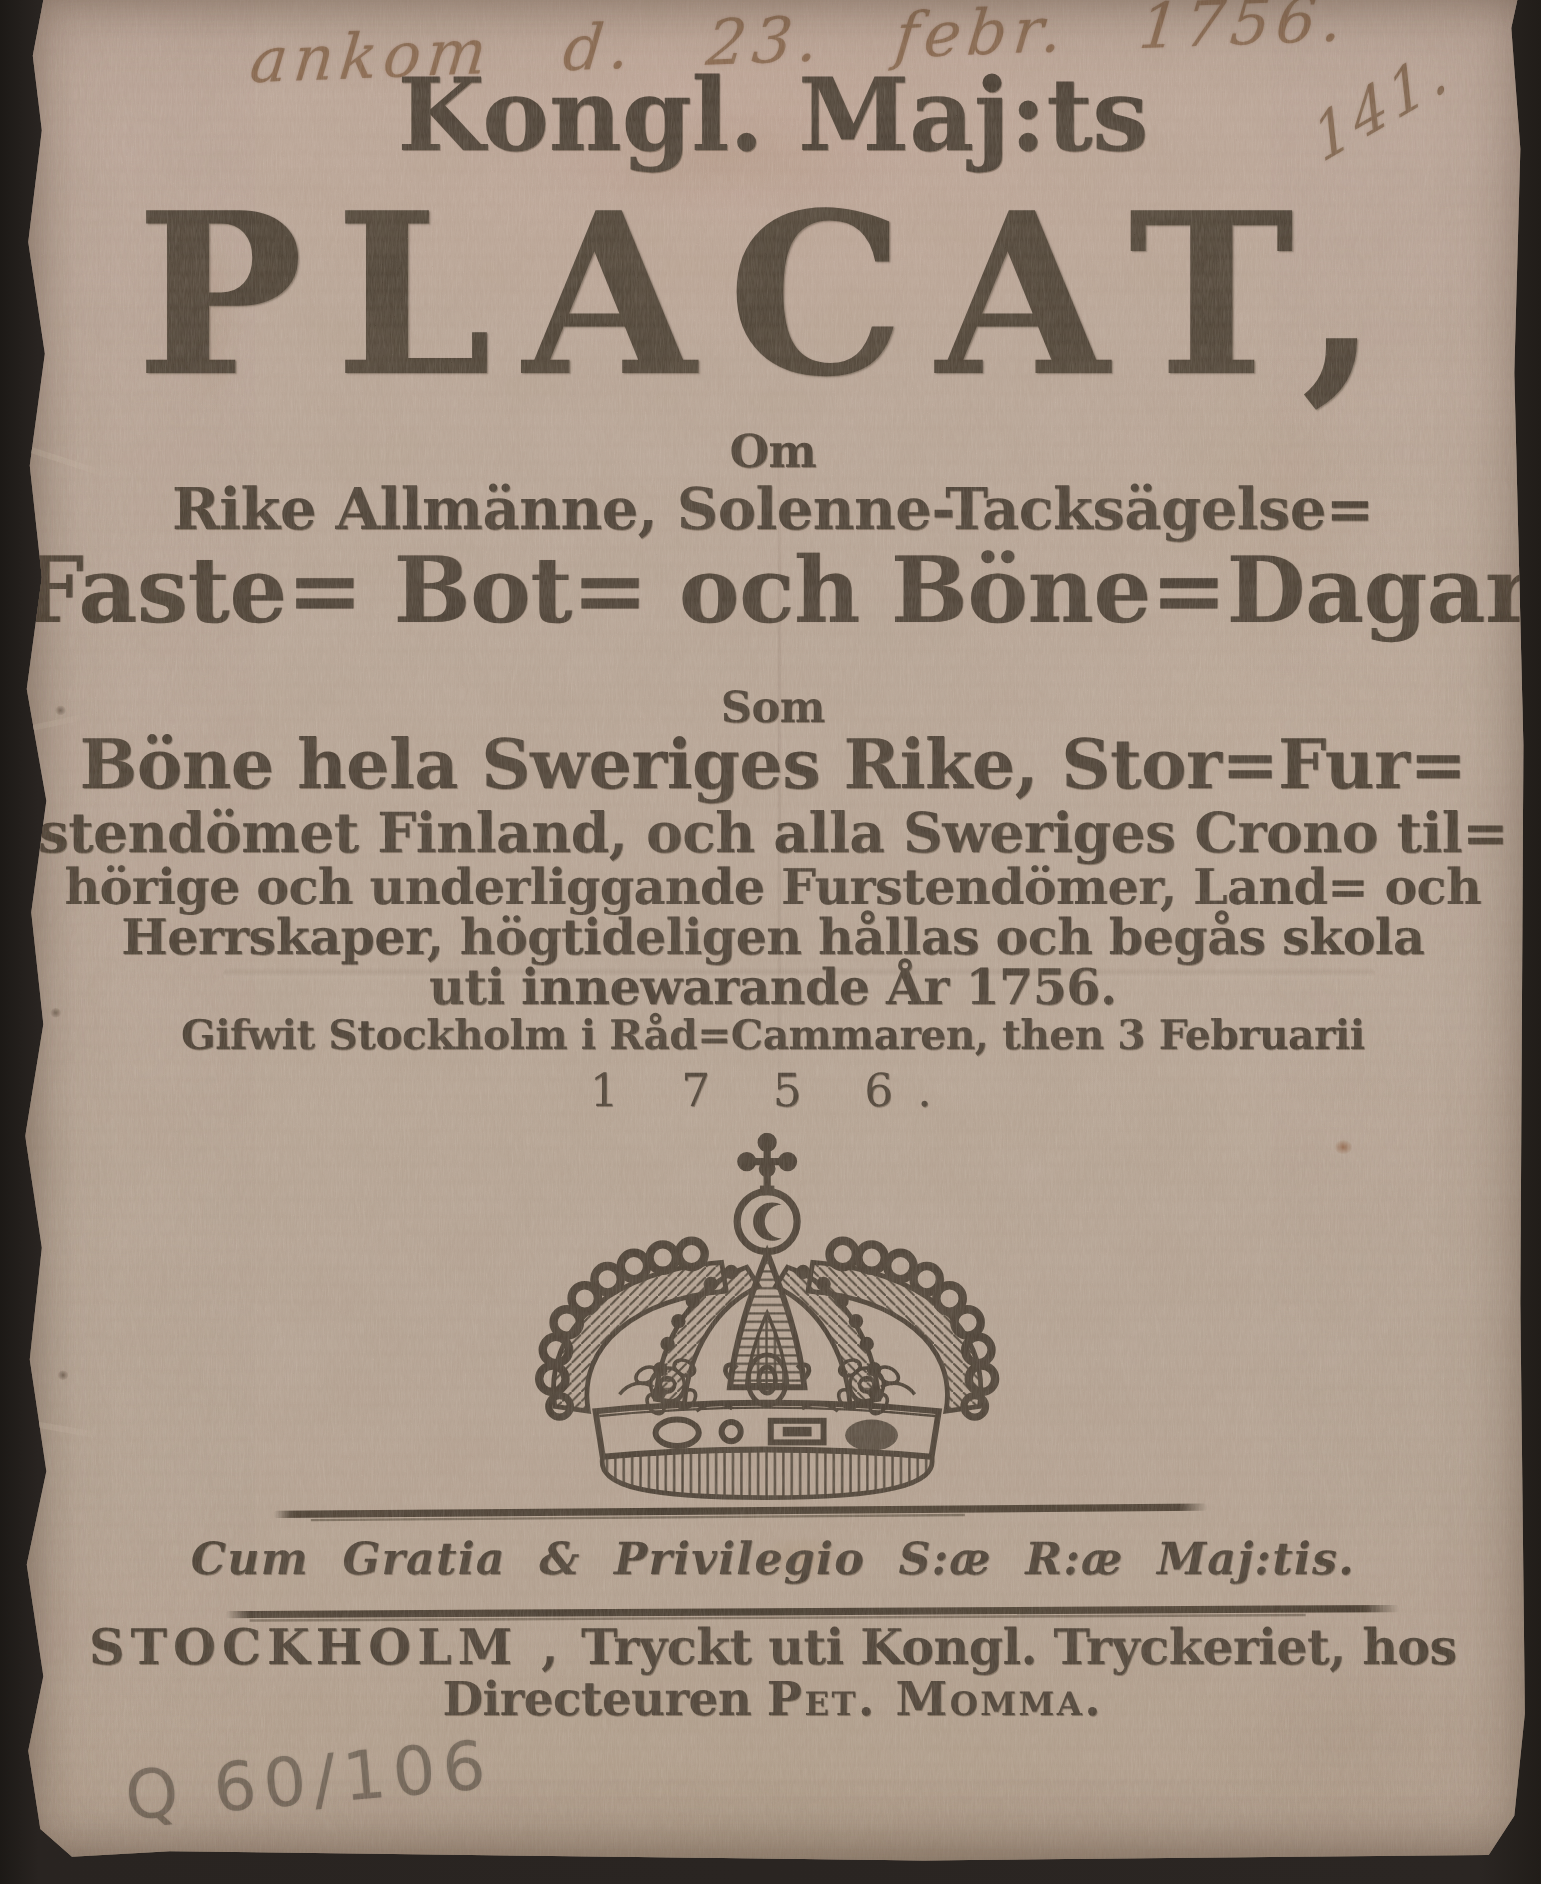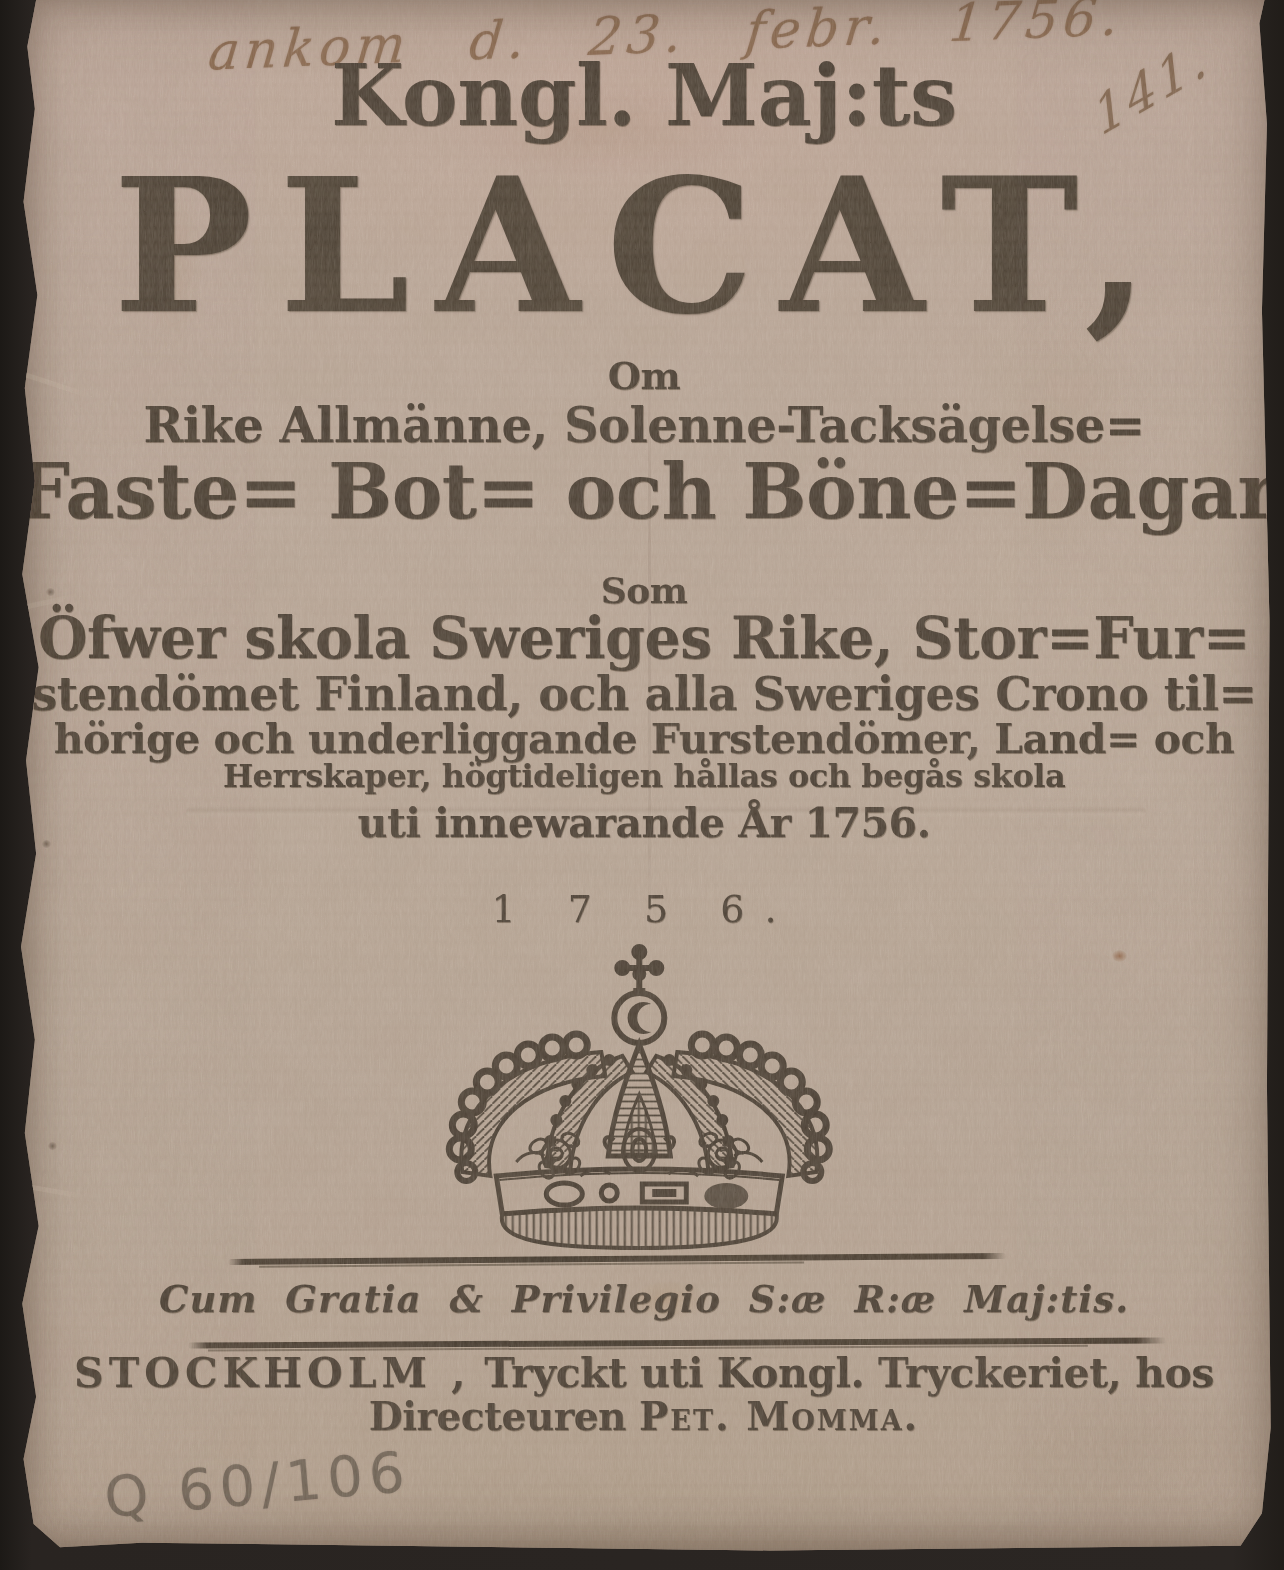"Öfwer skola Sweriges Rike, Stor=Fur=" div.line { text: Öfwer skola -> Böne hela }
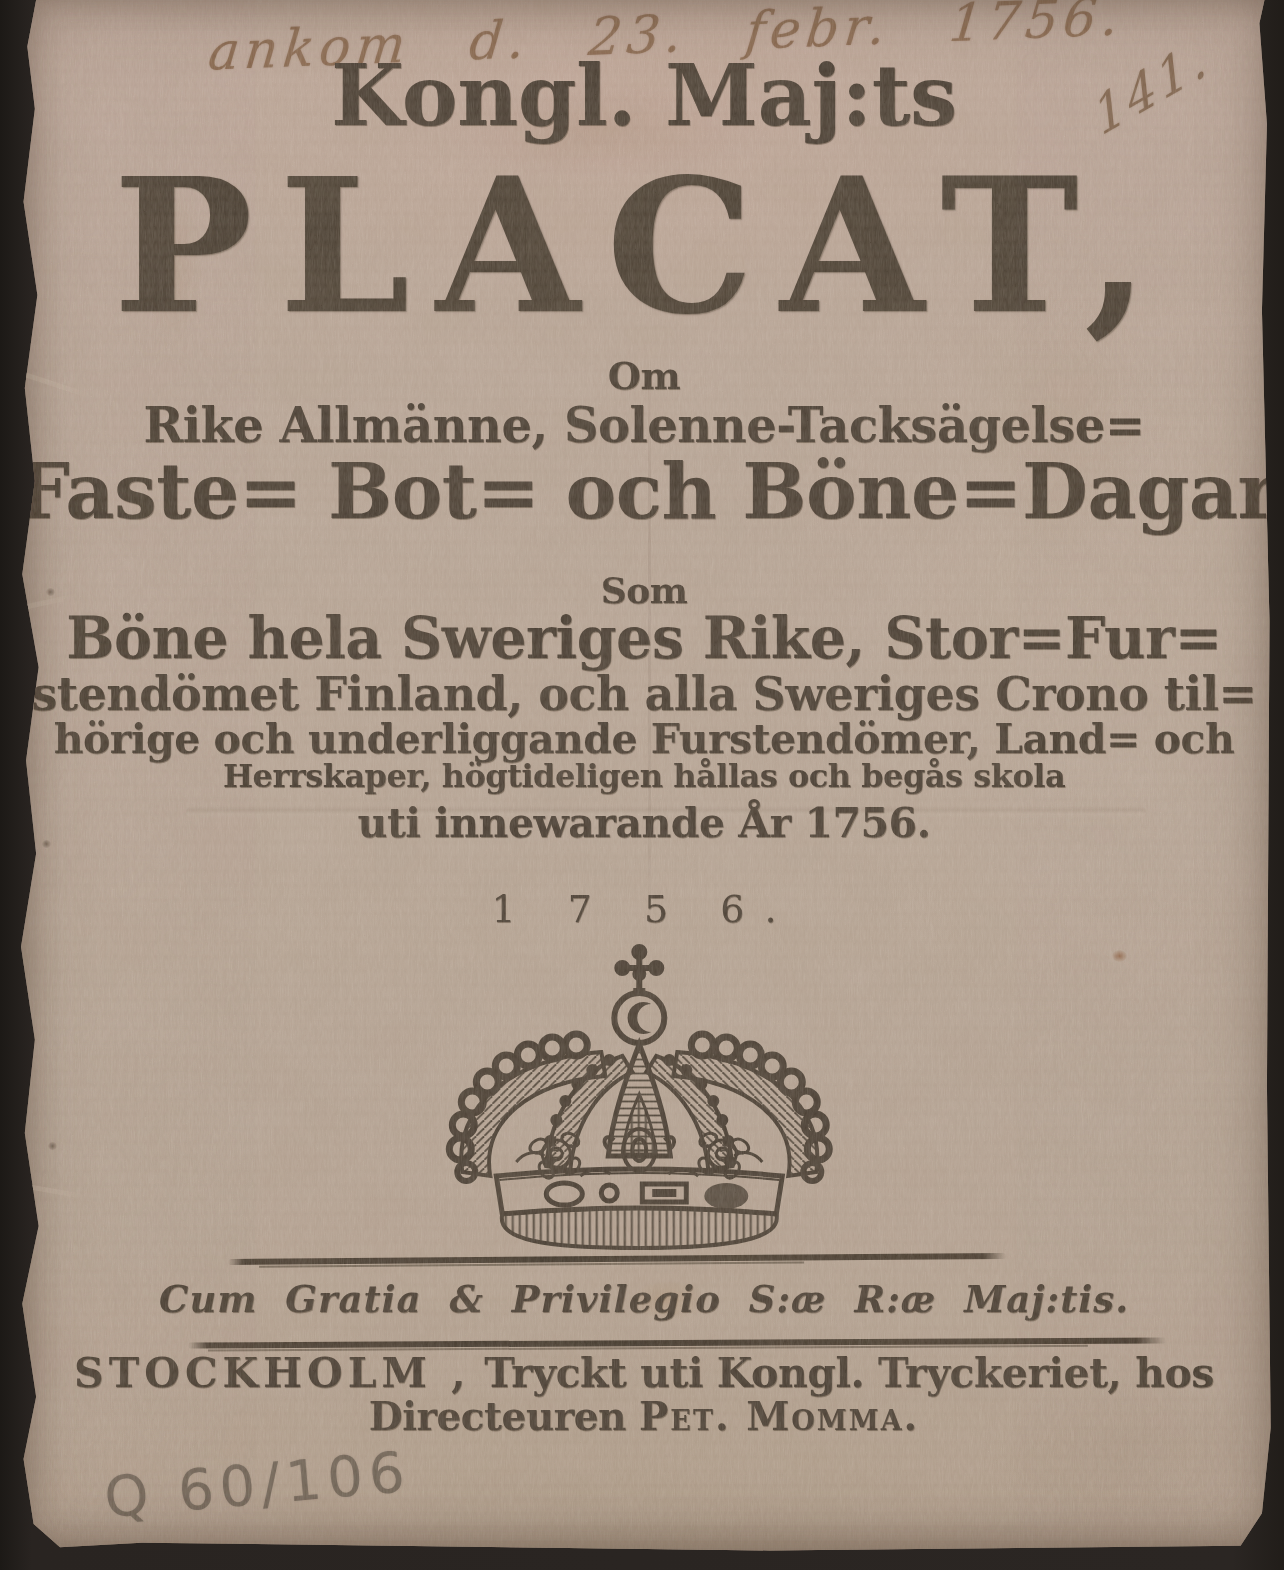"Herrskaper, högtideligen hållas och" .body4 { font-size: 32px -> 41px }
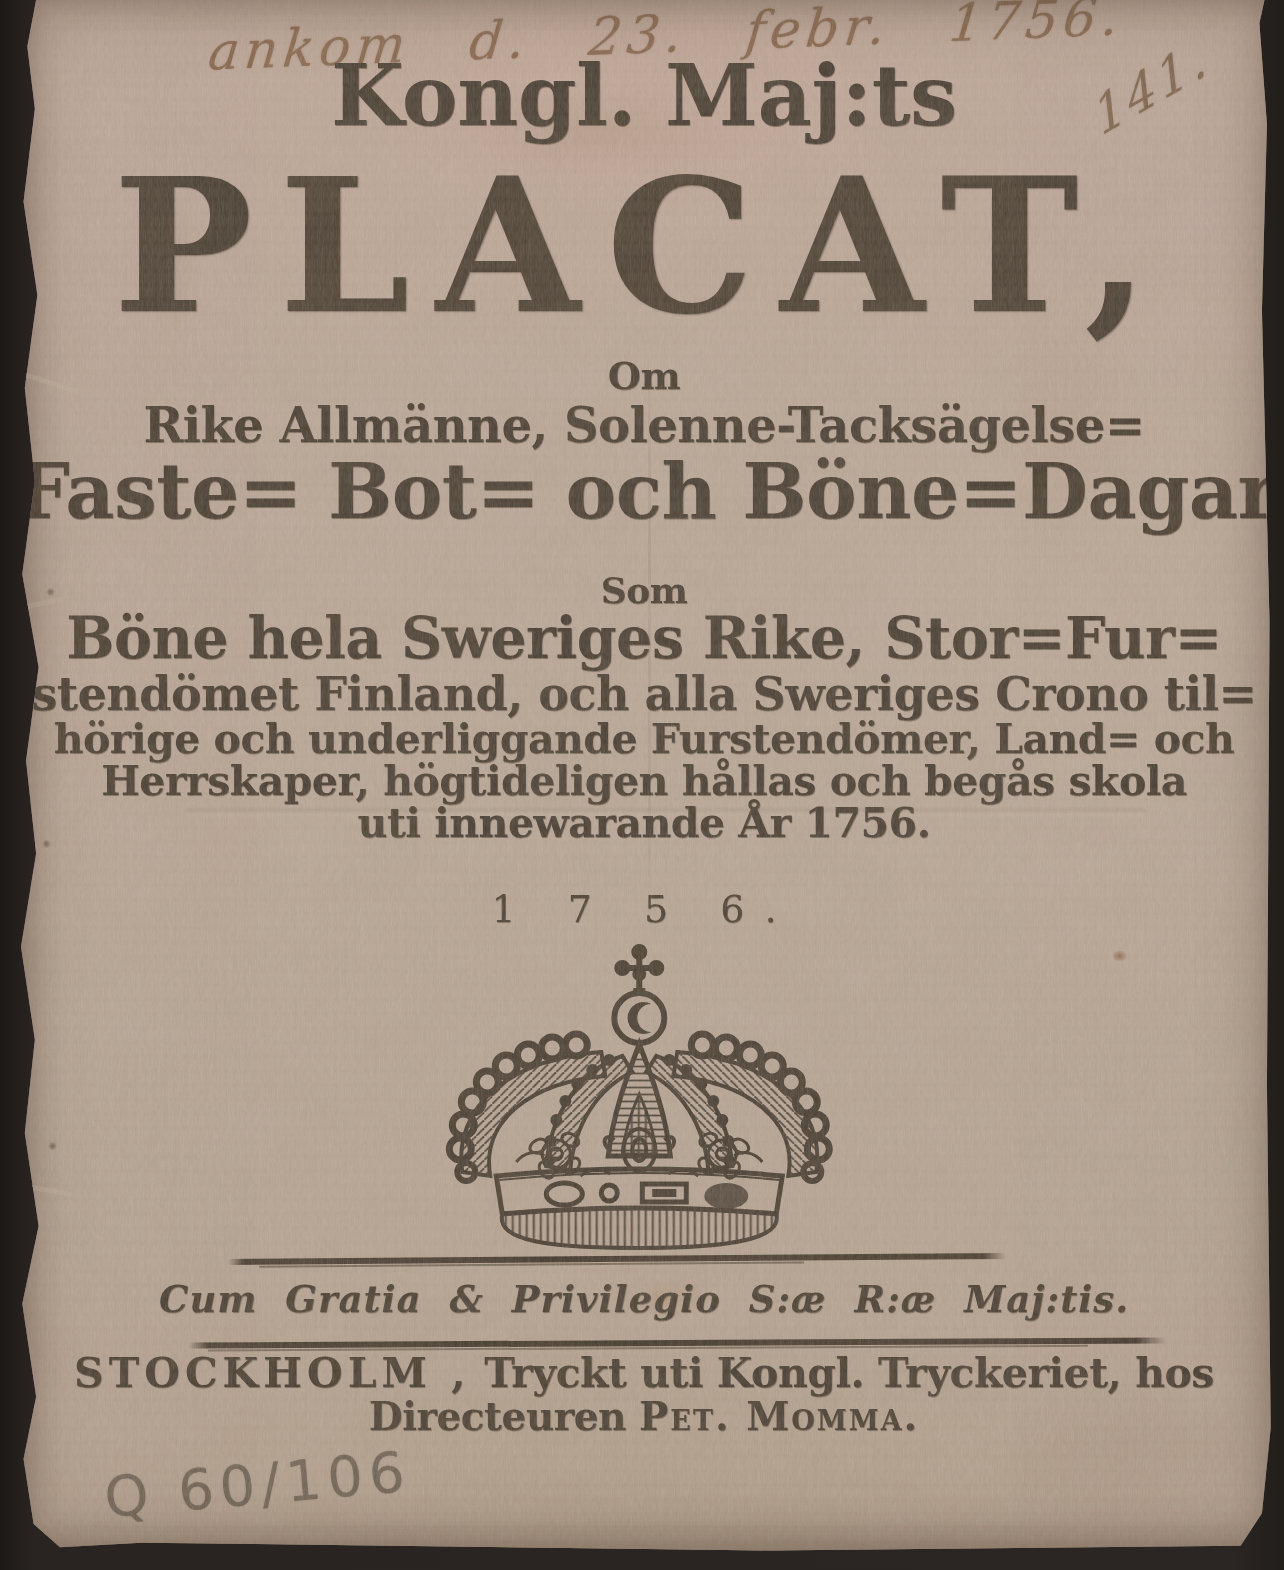"Gifwit Stockholm i Råd=Cammaren, then" div.line { html: none -> <div>Gifwit Stockholm i Råd=Cammaren, then 3 Februarii</div> }
